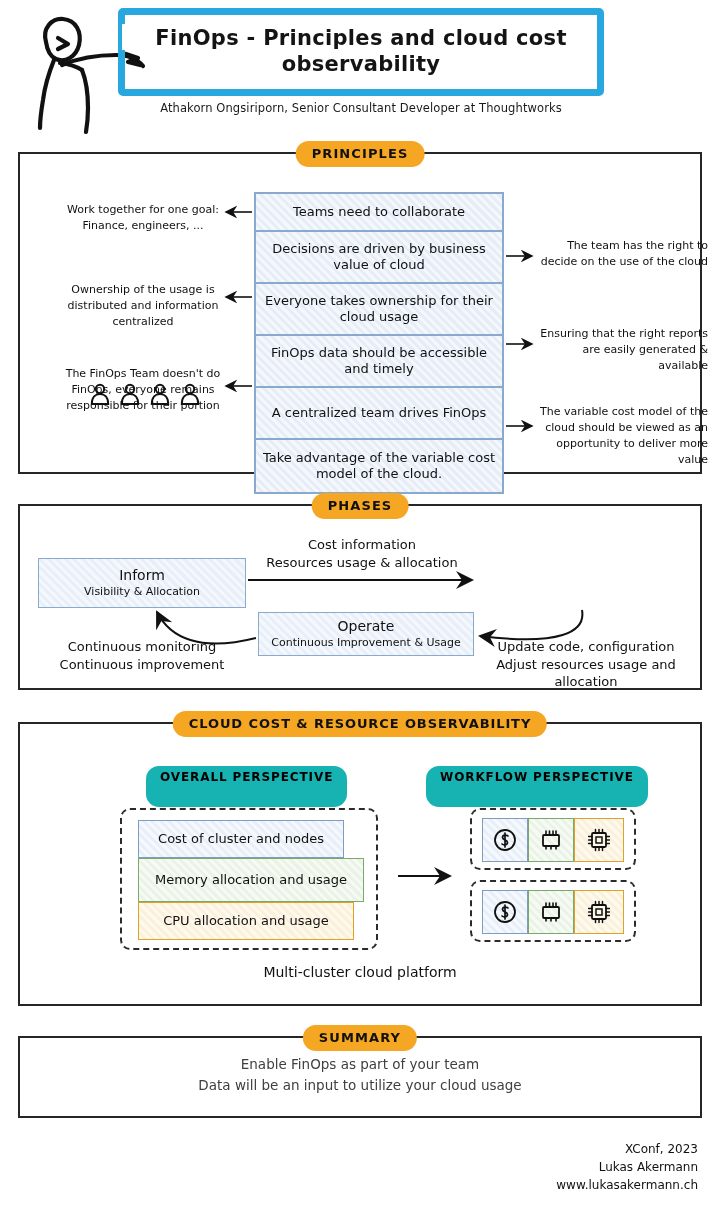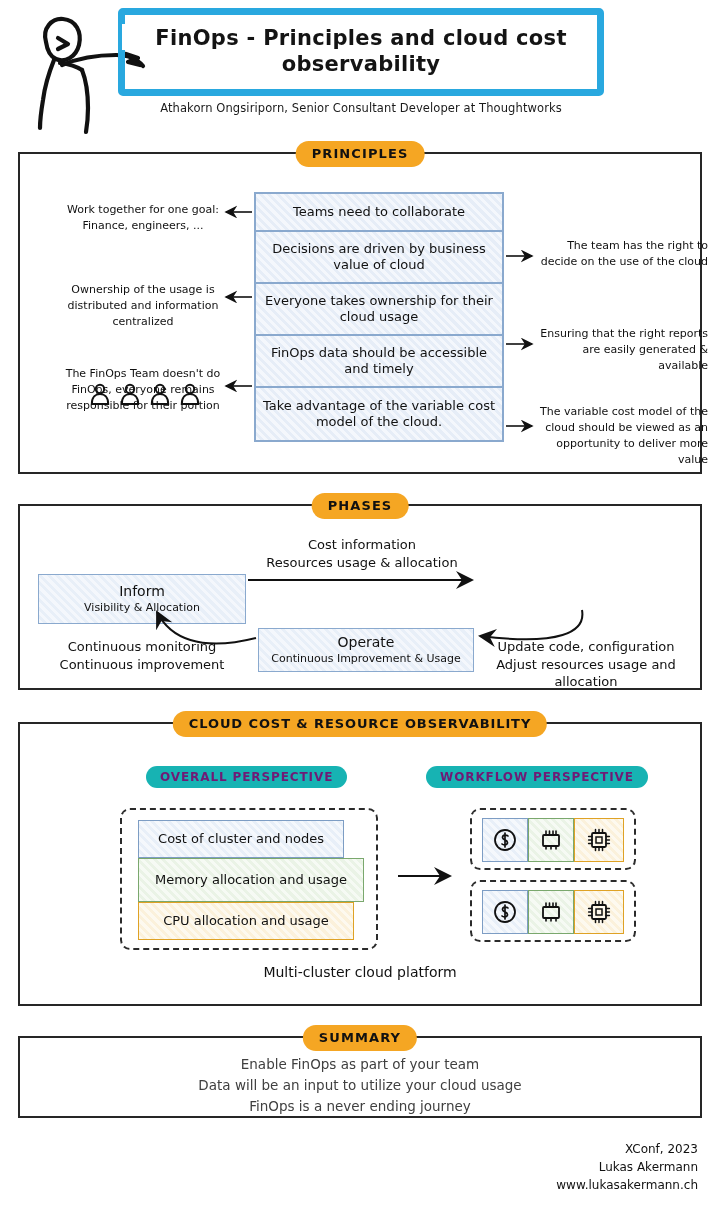"A centralized team drives FinOps" div.prin-row { html: none -> <div>A centralized team drives FinOps</div> }
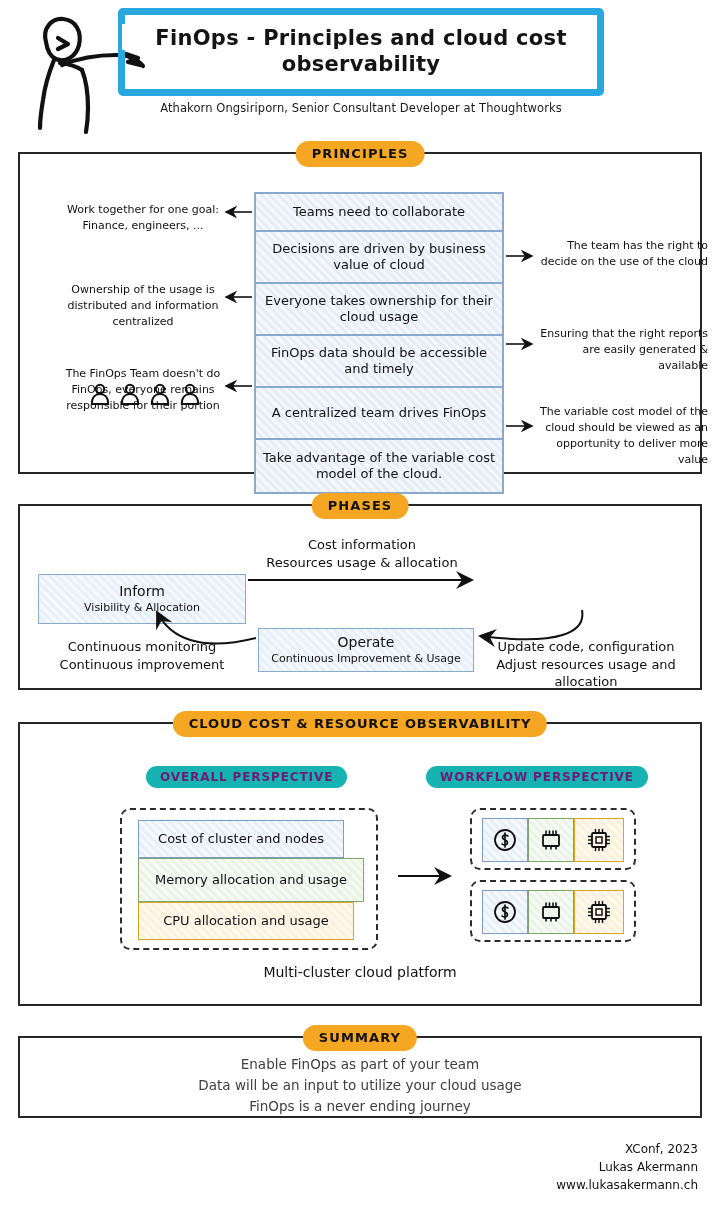"Inform" .phase-box { margin-top: 16px -> none }
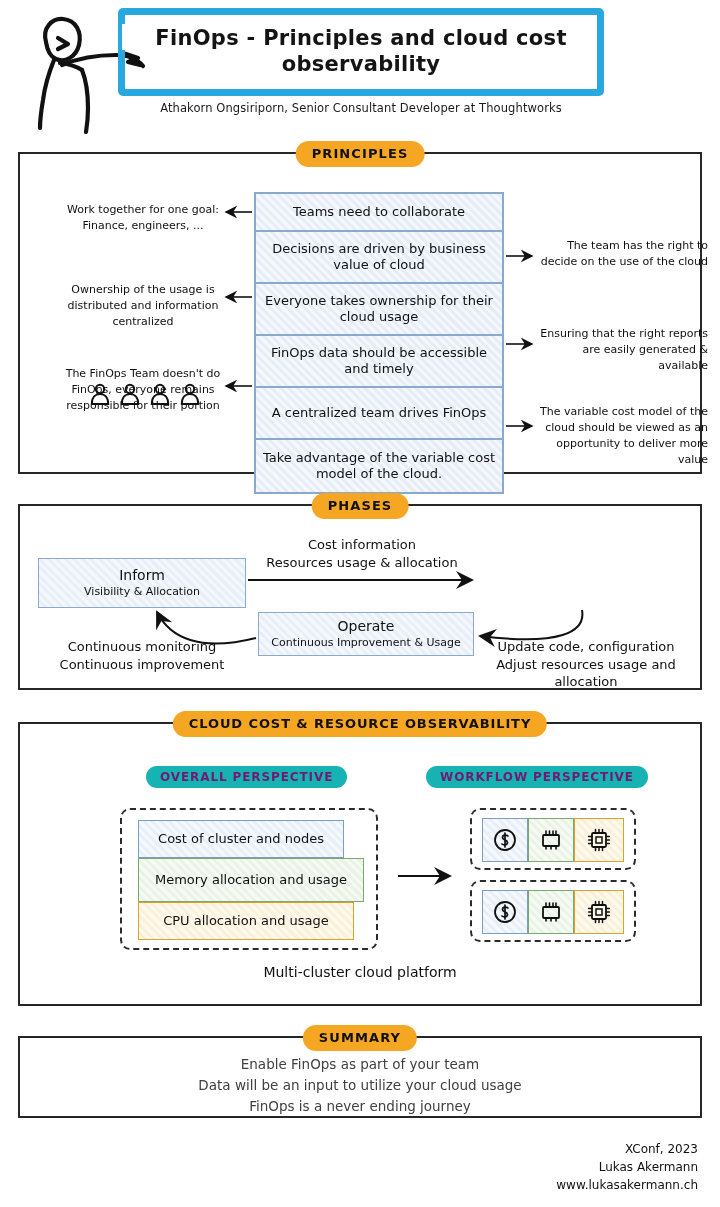"OVERALL PERSPECTIVE" .teal-badge { color: #701a75 -> #000000; padding: 4px 14px 4px -> 4px 14px 23px }
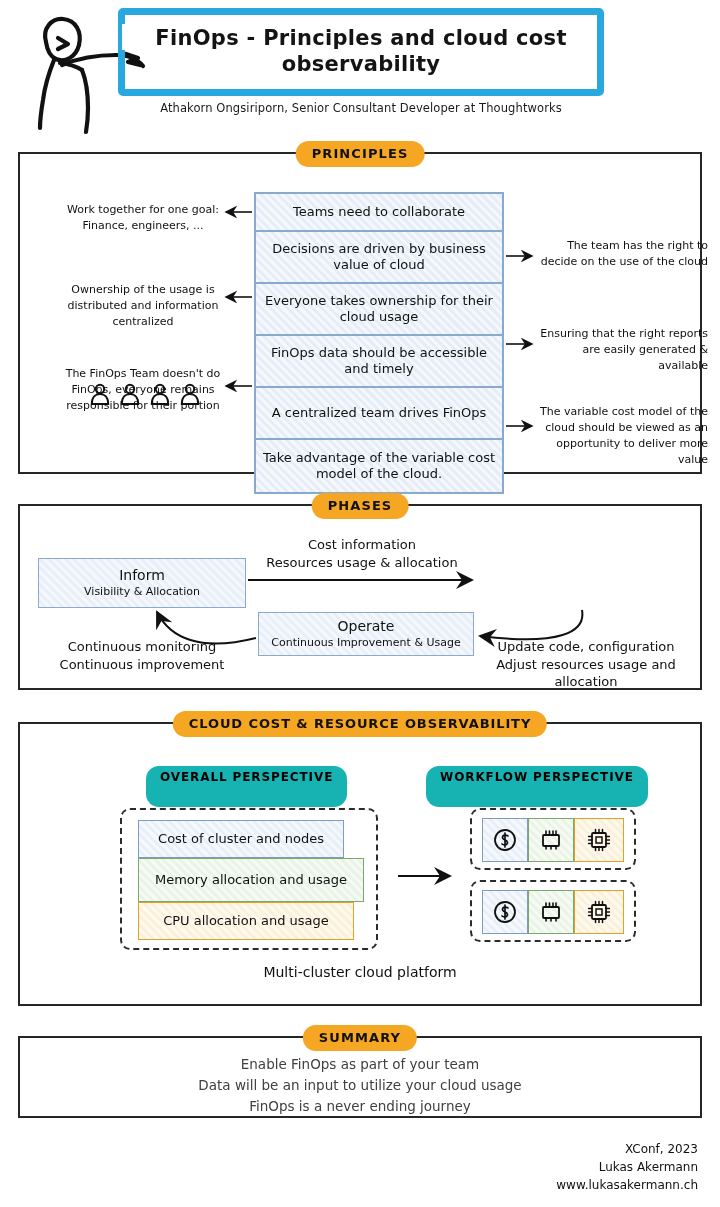"FinOps is a never ending" div { html: <div>FinOps is a never ending journey</div> -> none }
